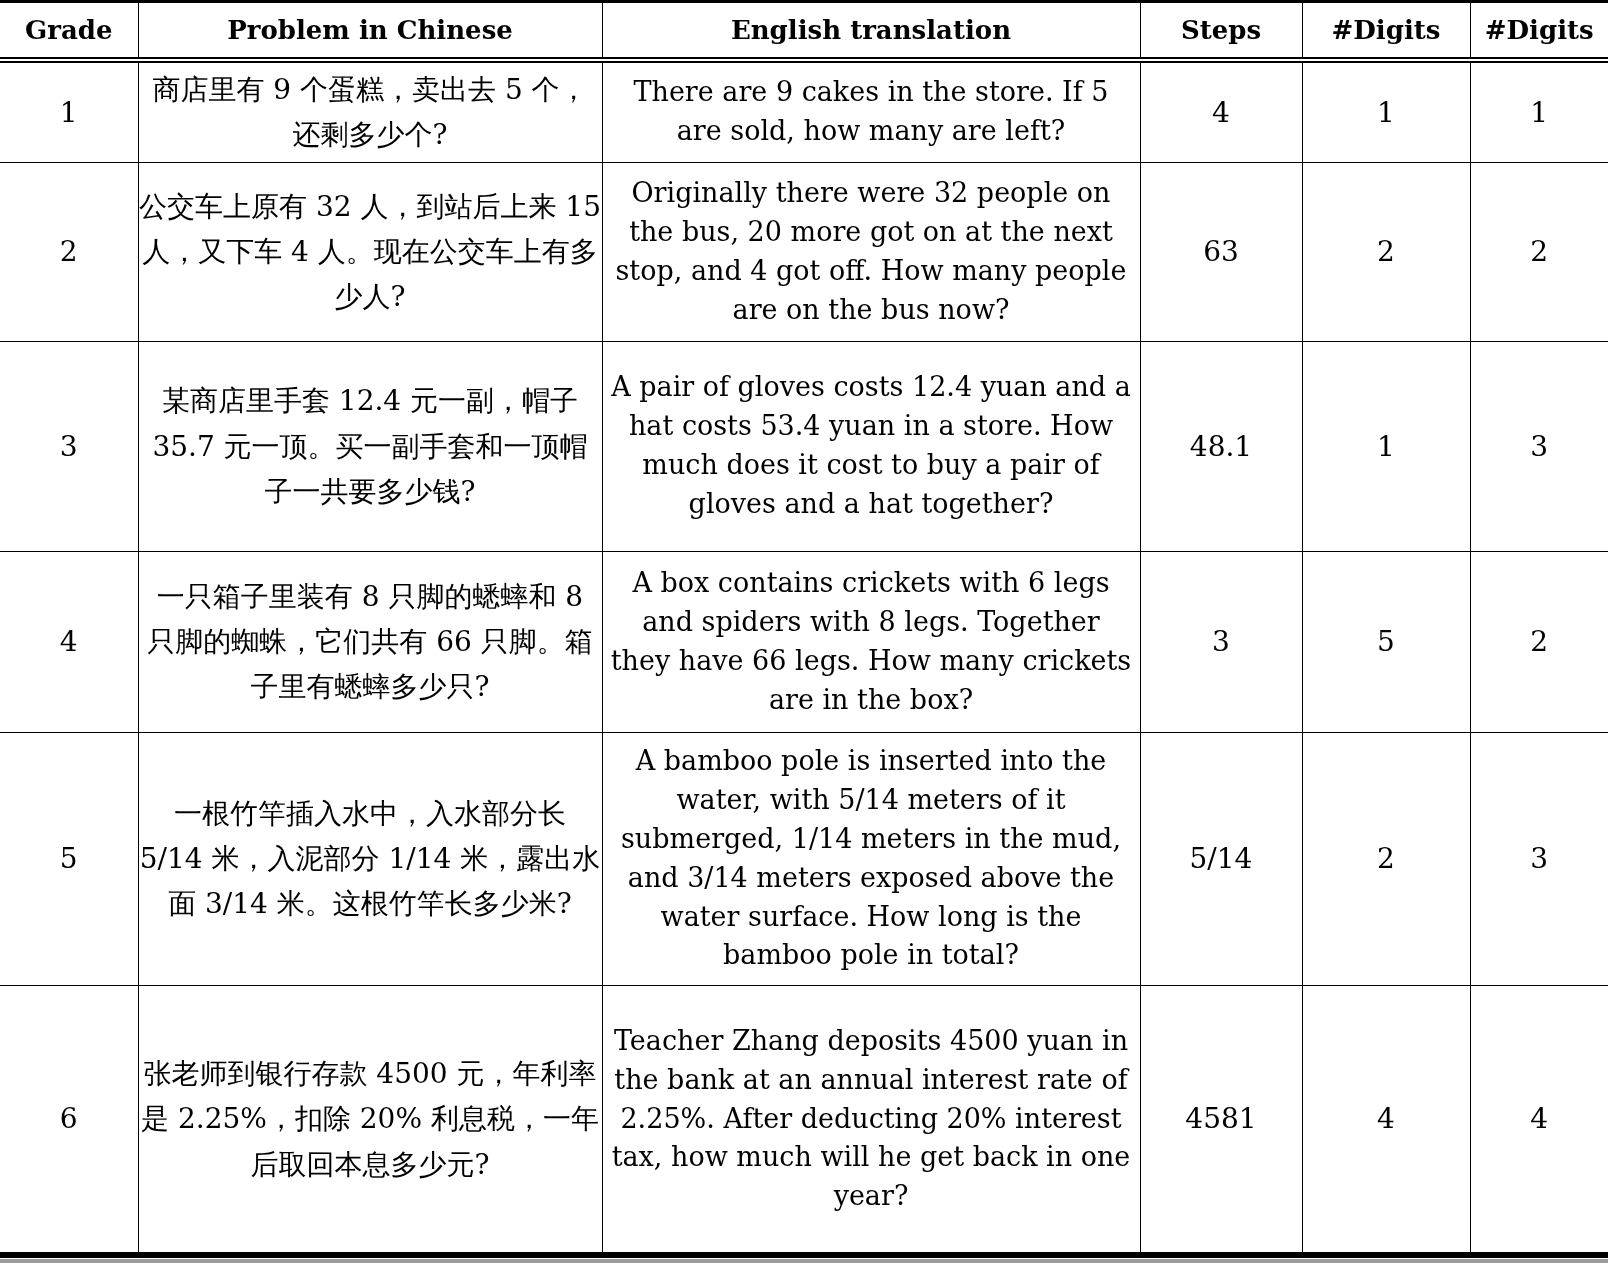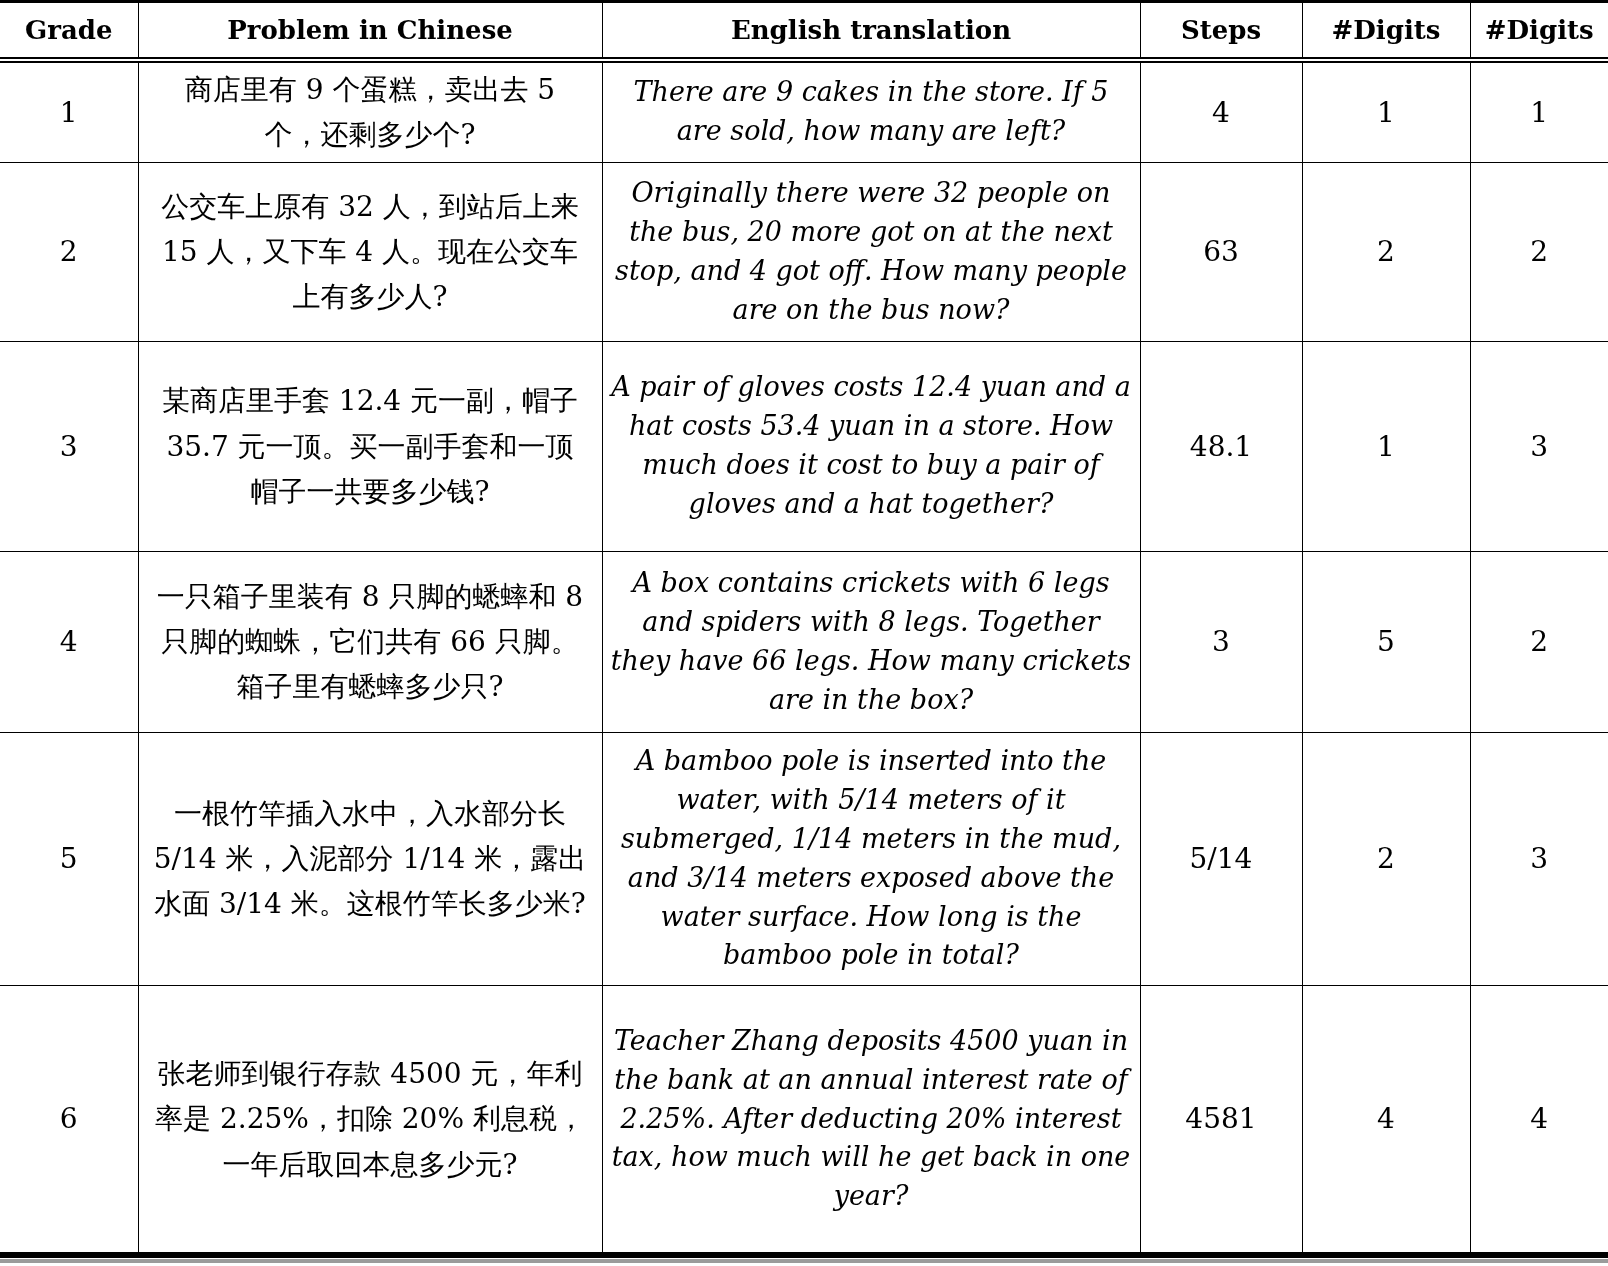"商店里有 9 个蛋糕，卖出去 5 个，还剩多少个?" td.zh { padding: 4px 14px -> 4px 0 }
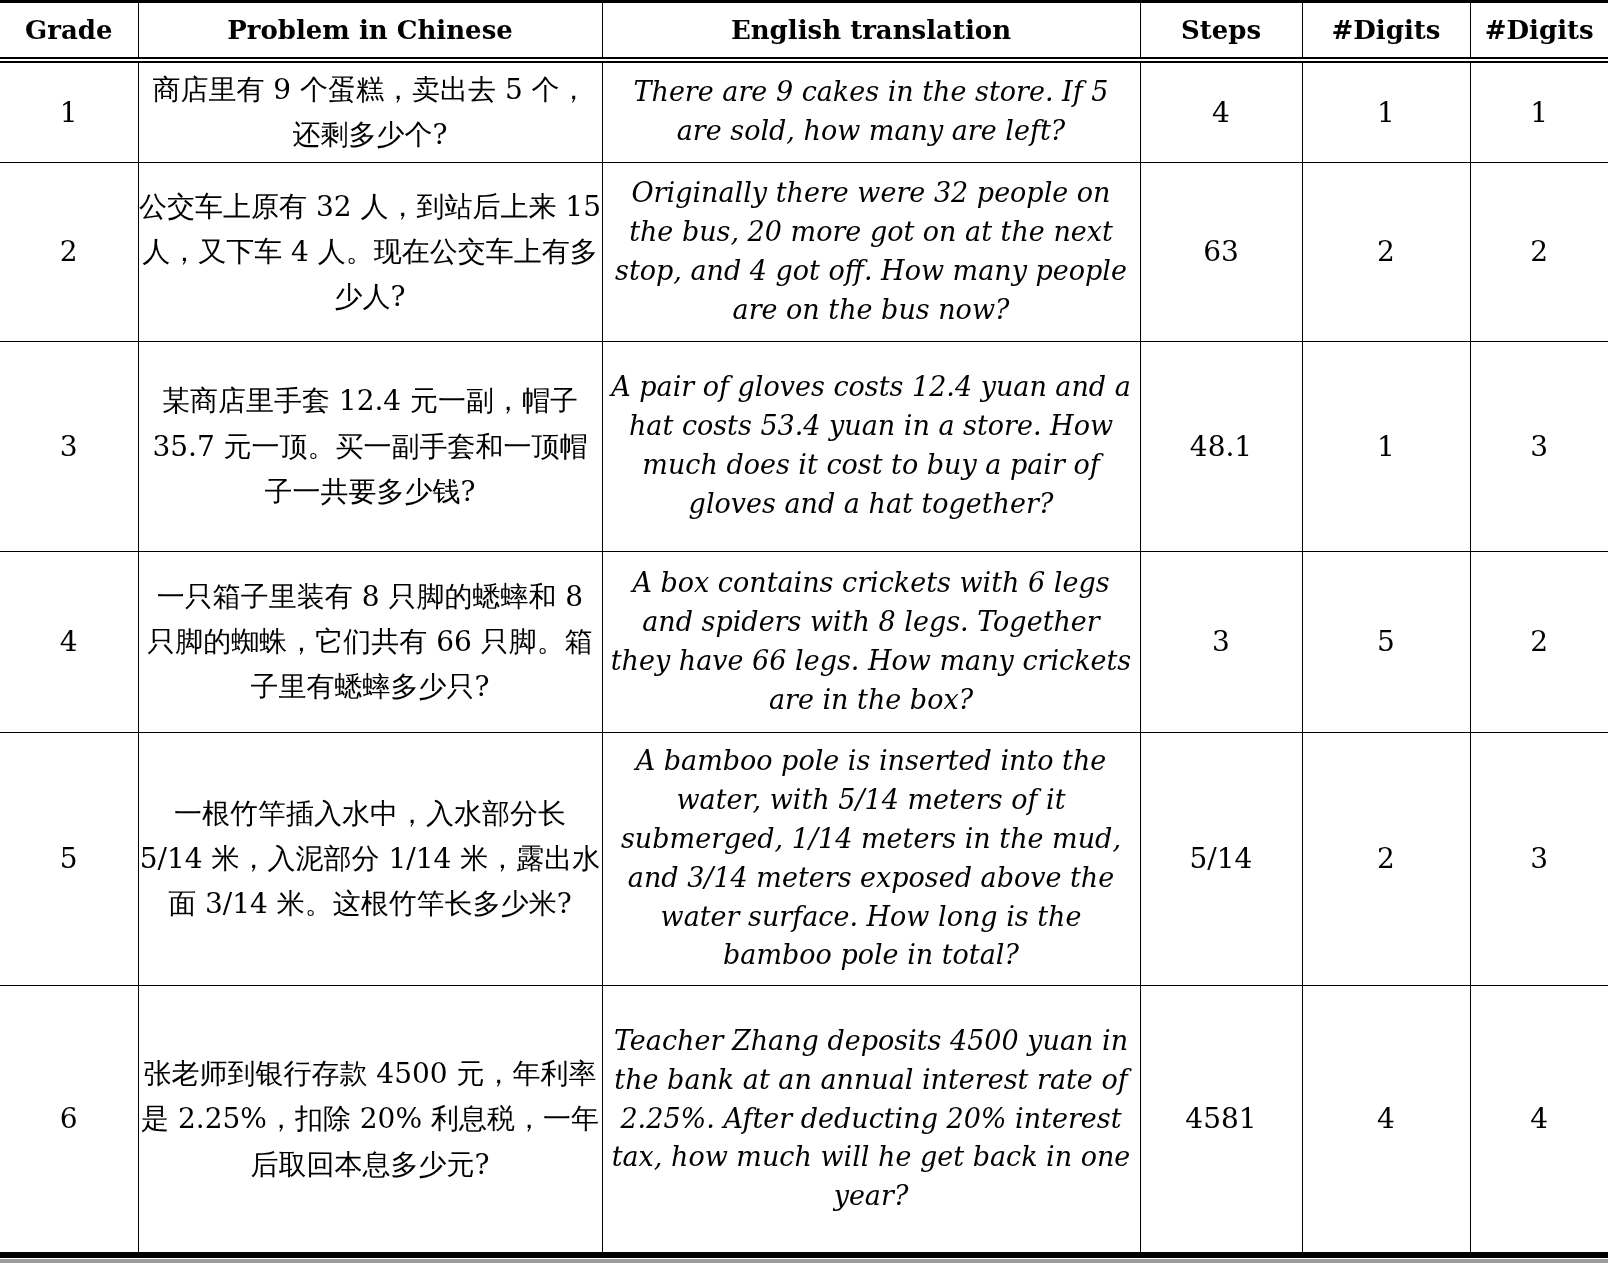"There are 9 cakes in" td.en { font-style: italic -> none }
